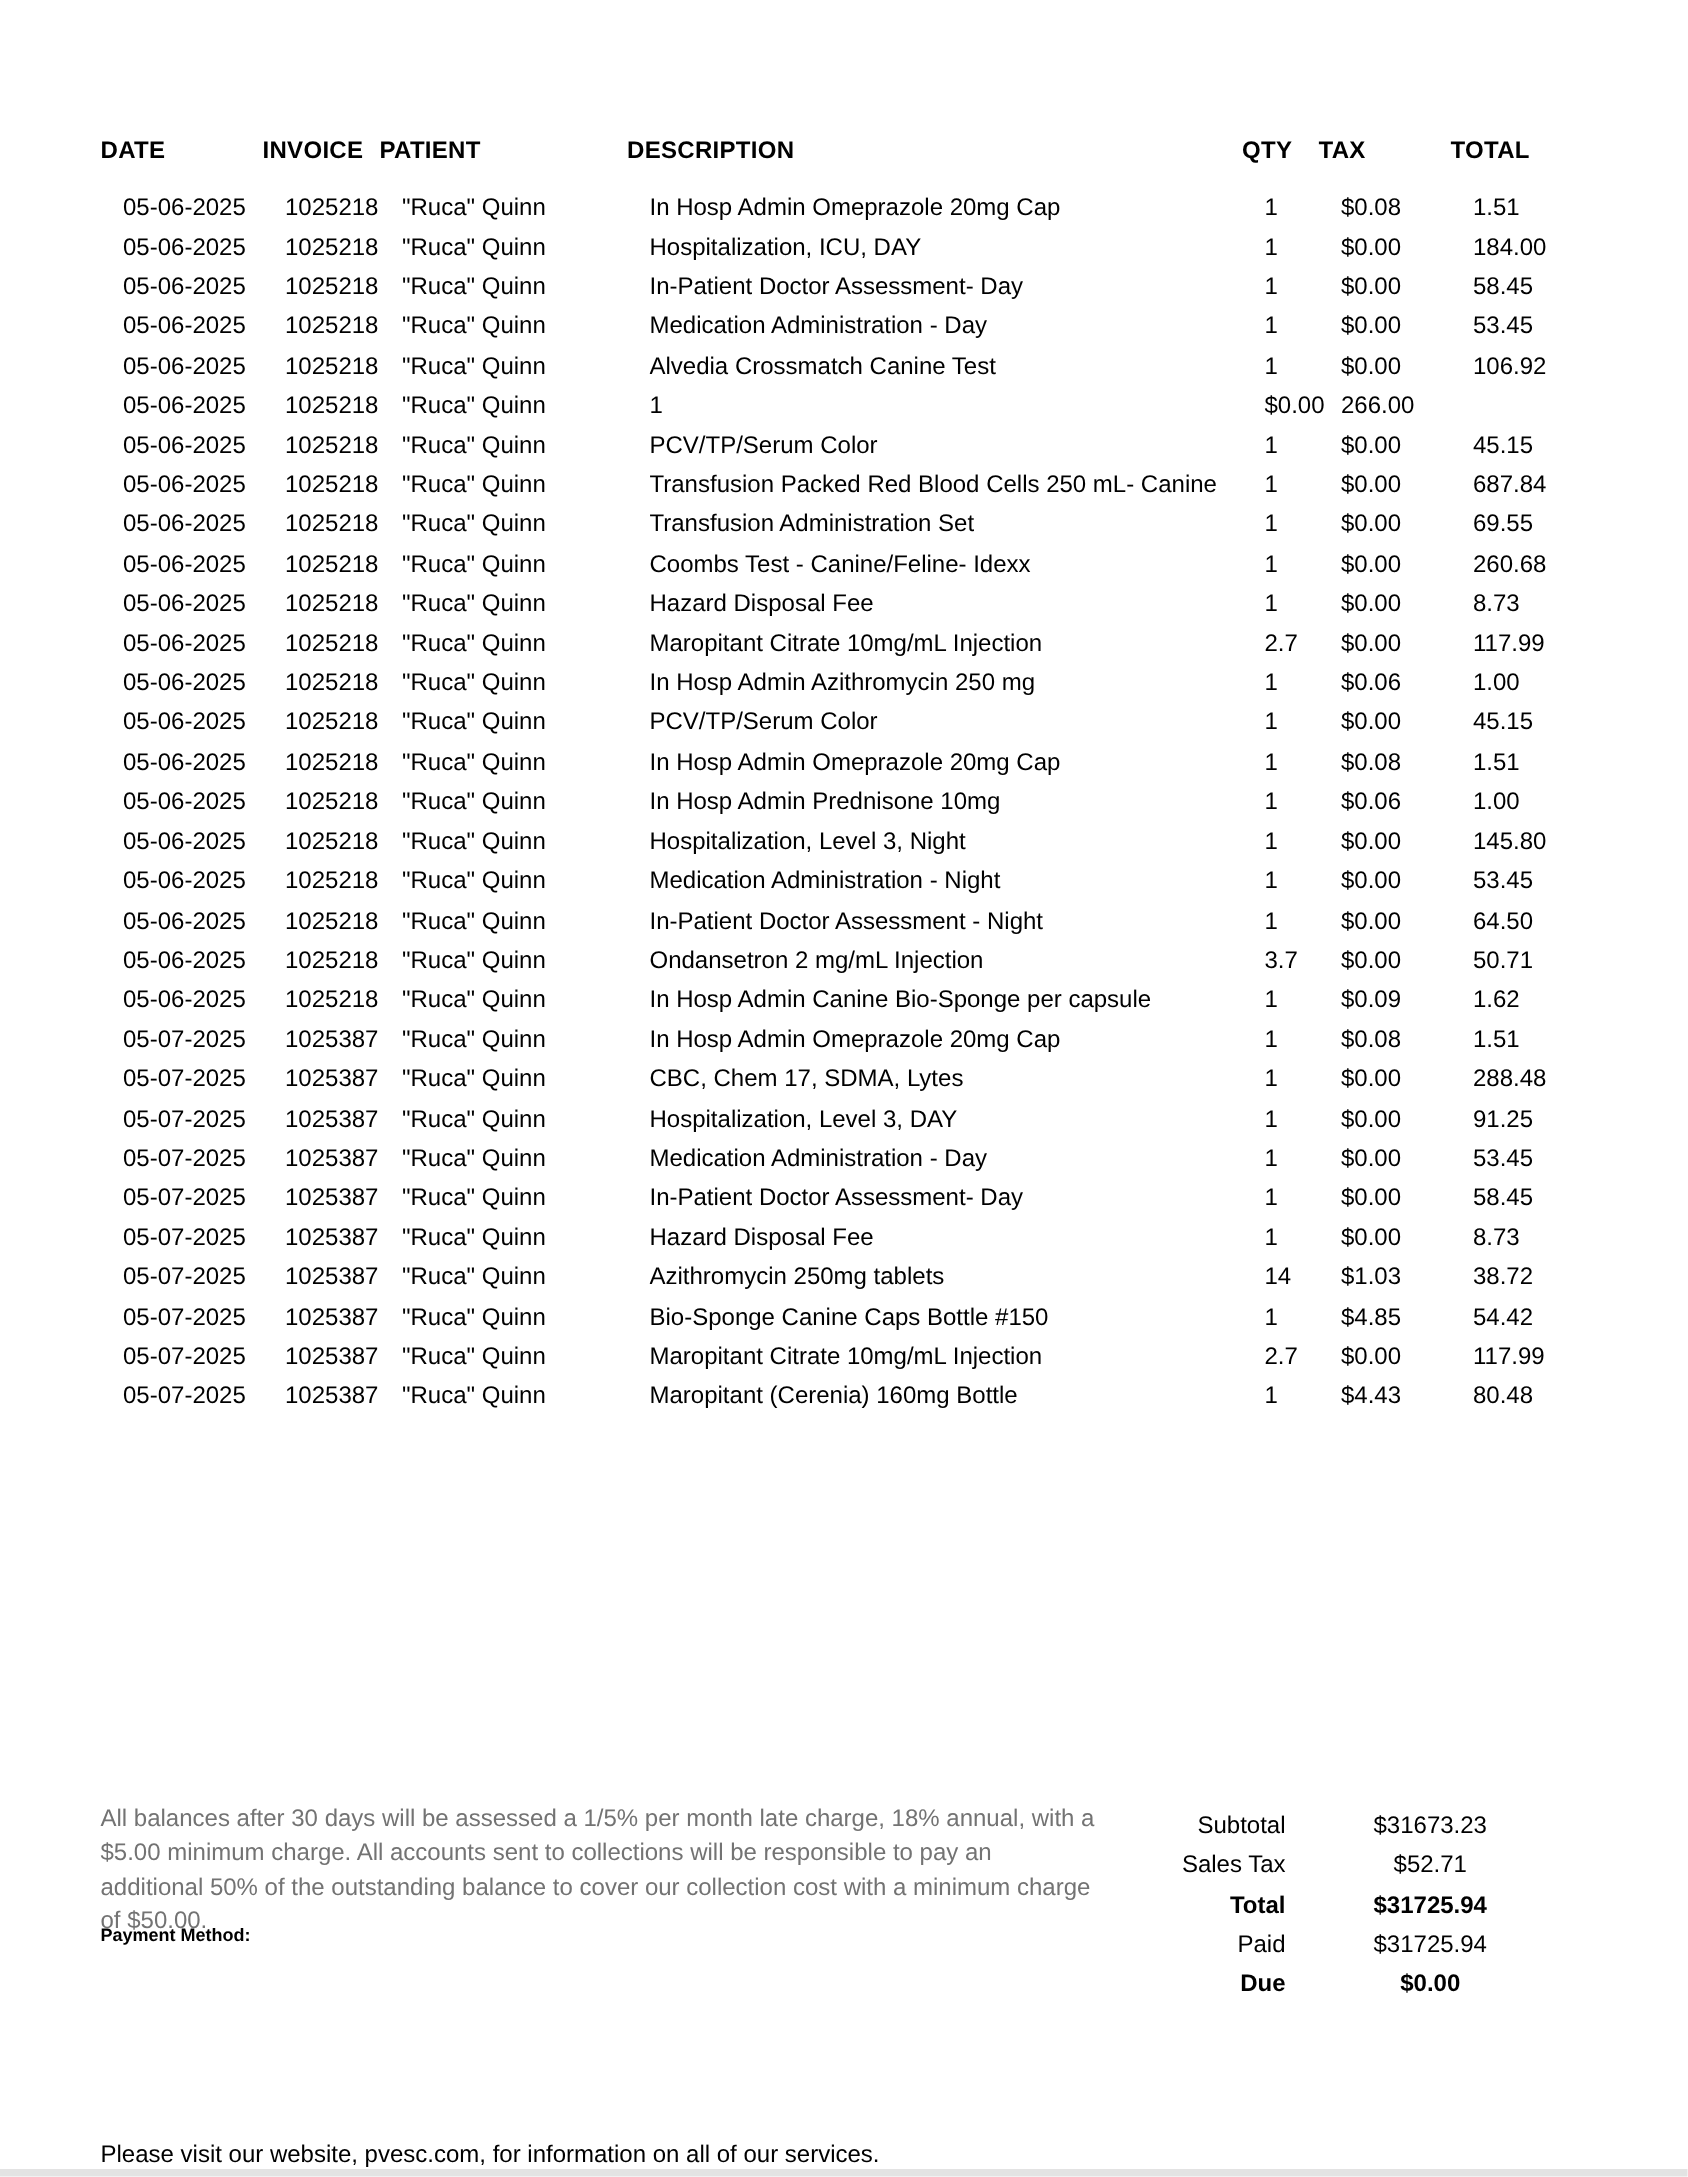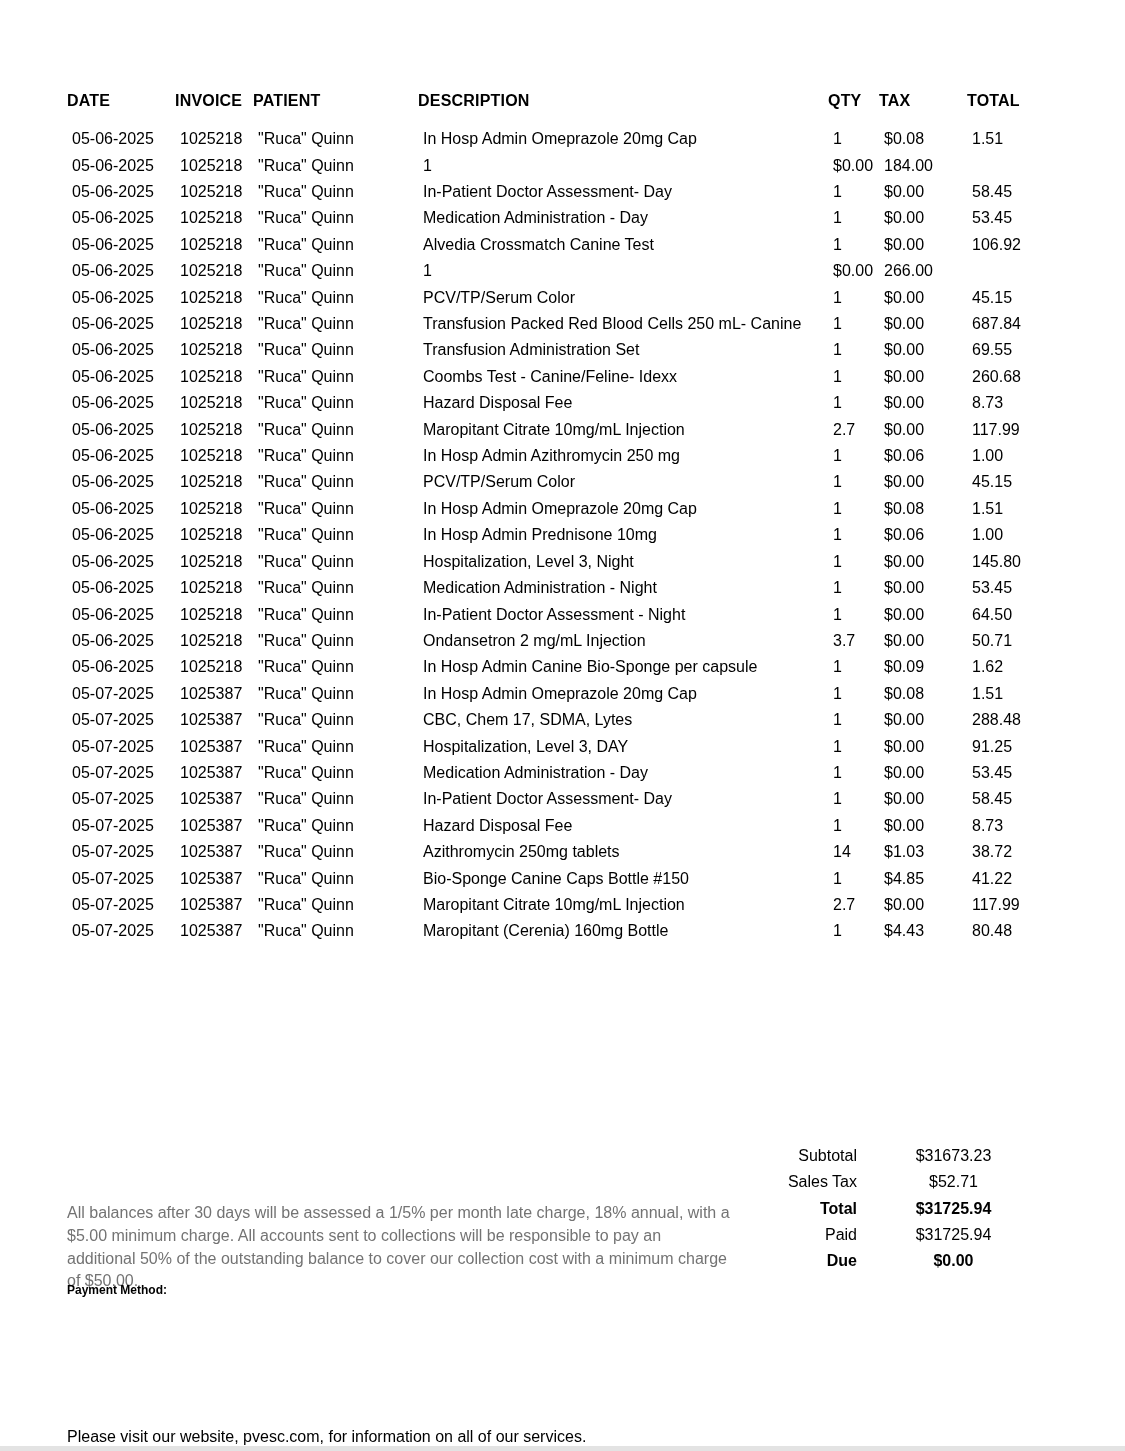"05-06-2025" .tbody { left: 72px -> 82px }
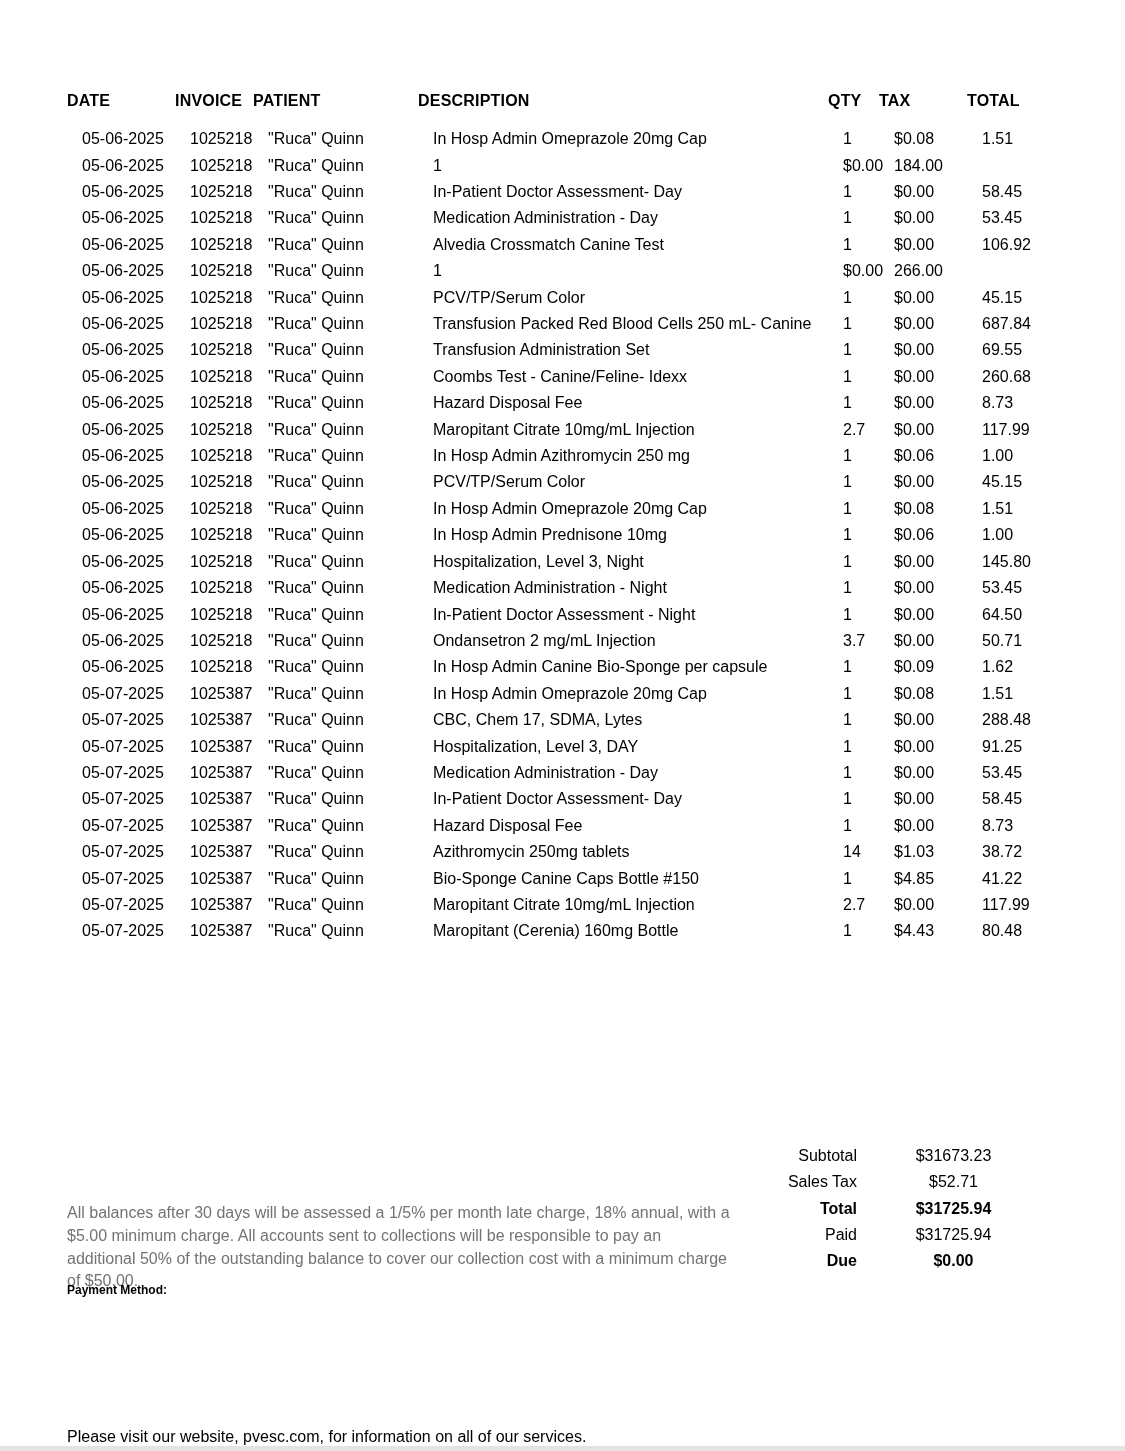"Hospitalization, ICU, DAY" div.cell { html: none -> <div>Hospitalization, ICU, DAY</div> }
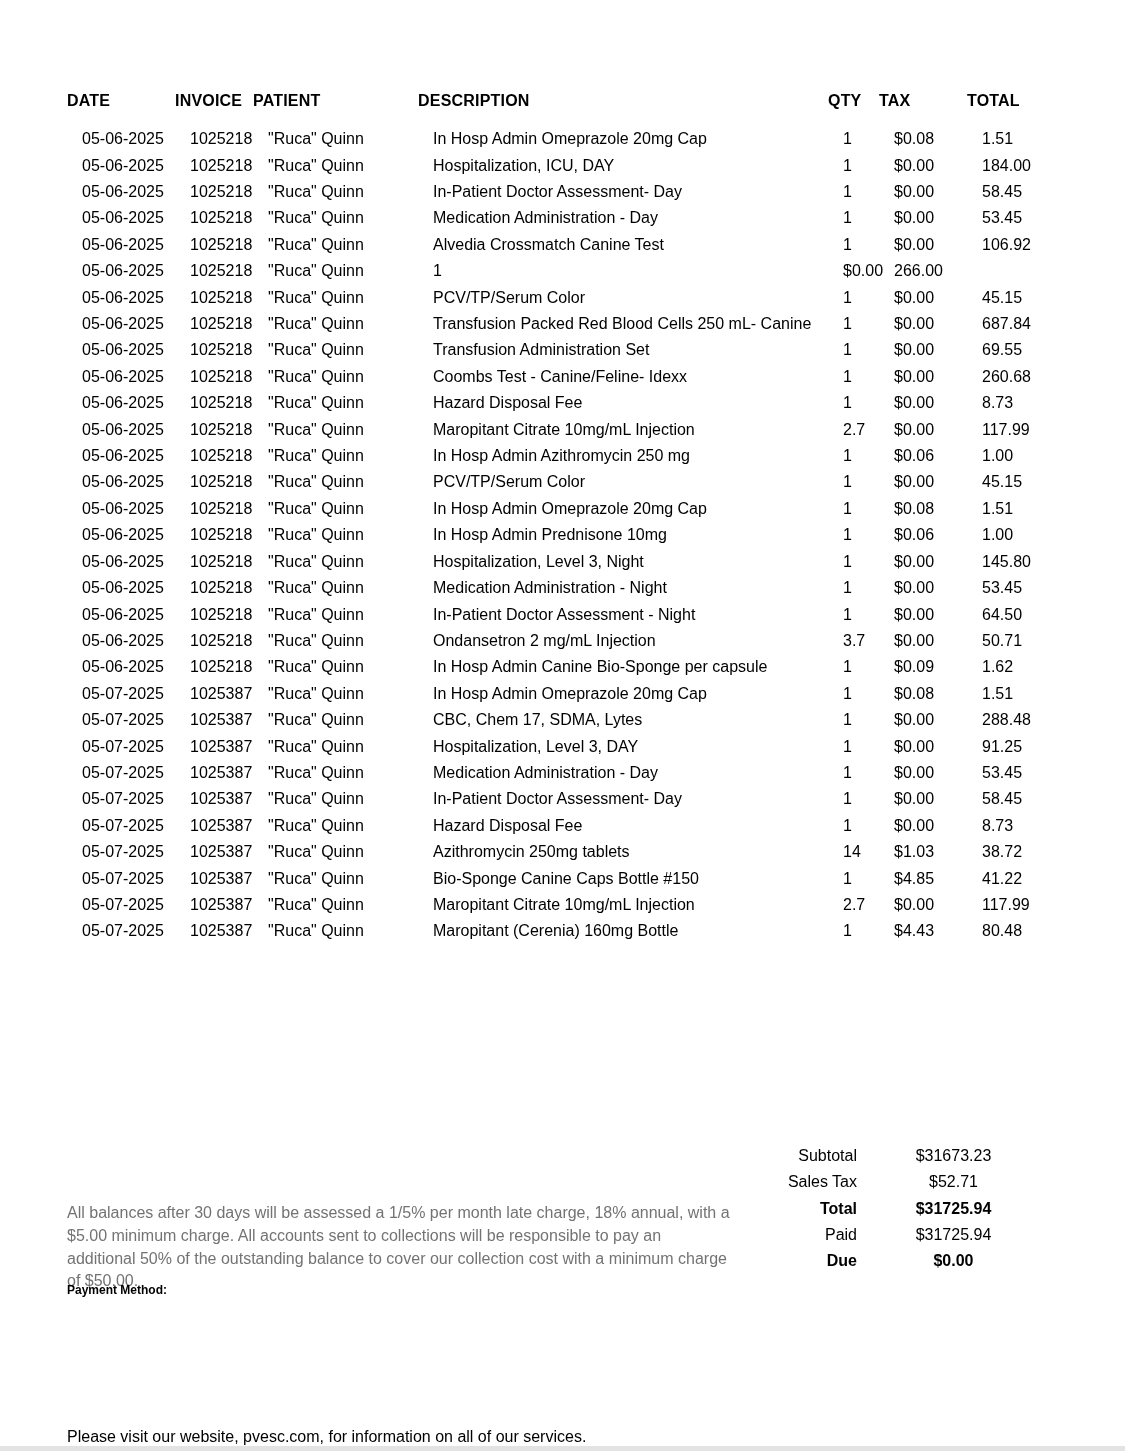"41.22" div.cell { text: 41.22 -> 54.42 }
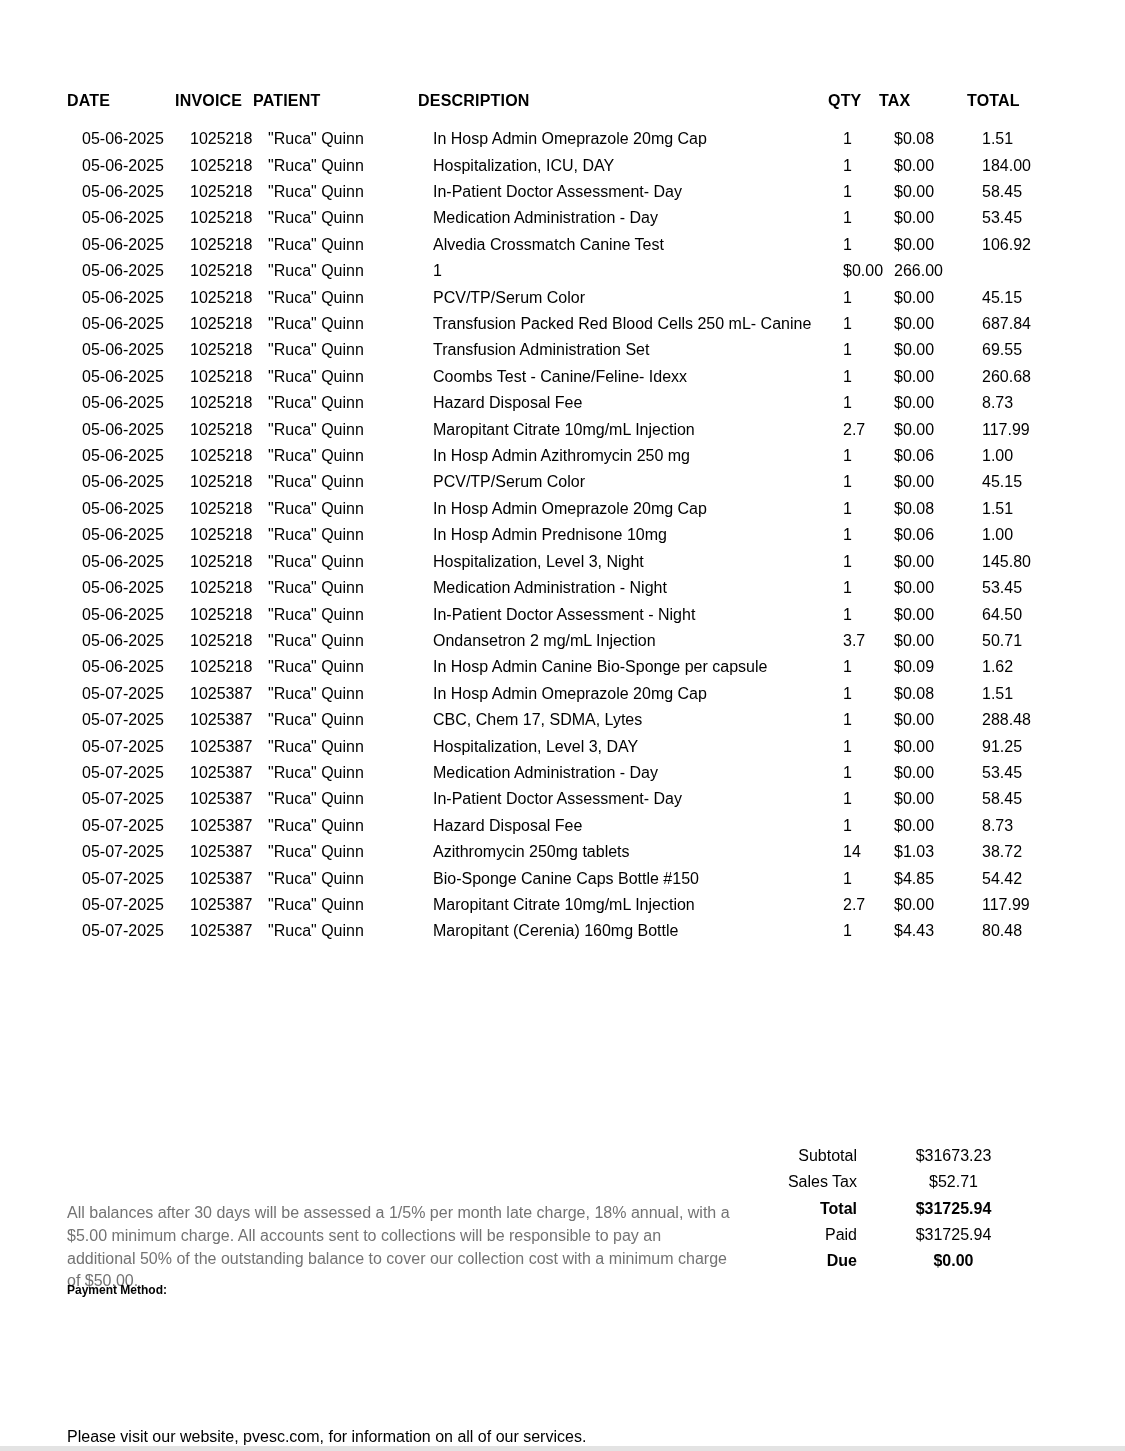"Subtotal" .totals { top: 1143px -> 1205px }
